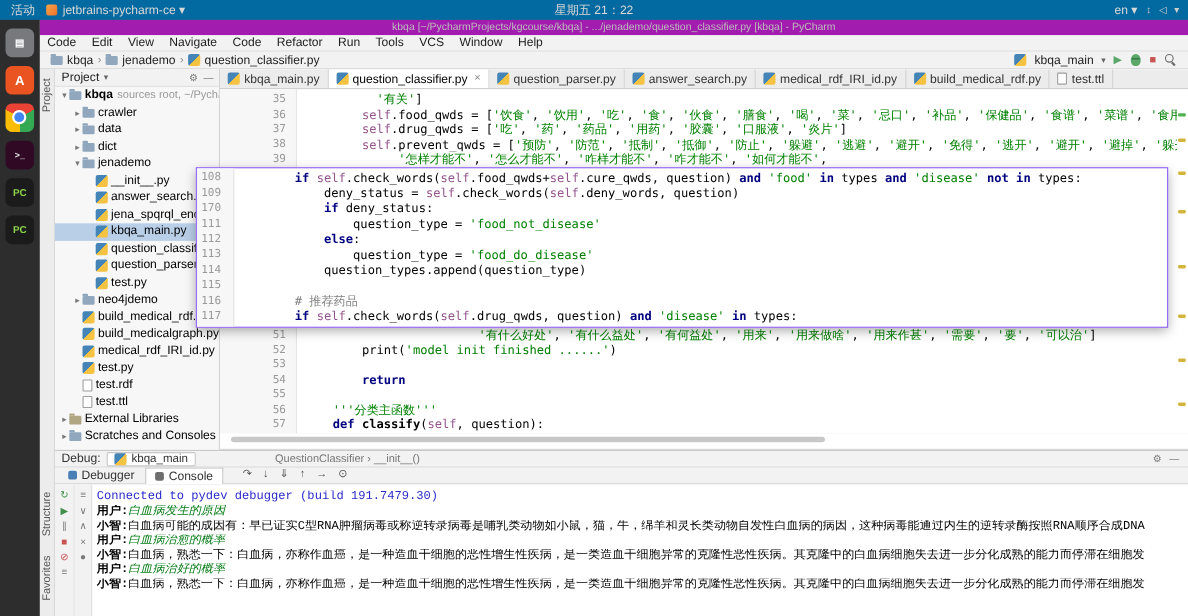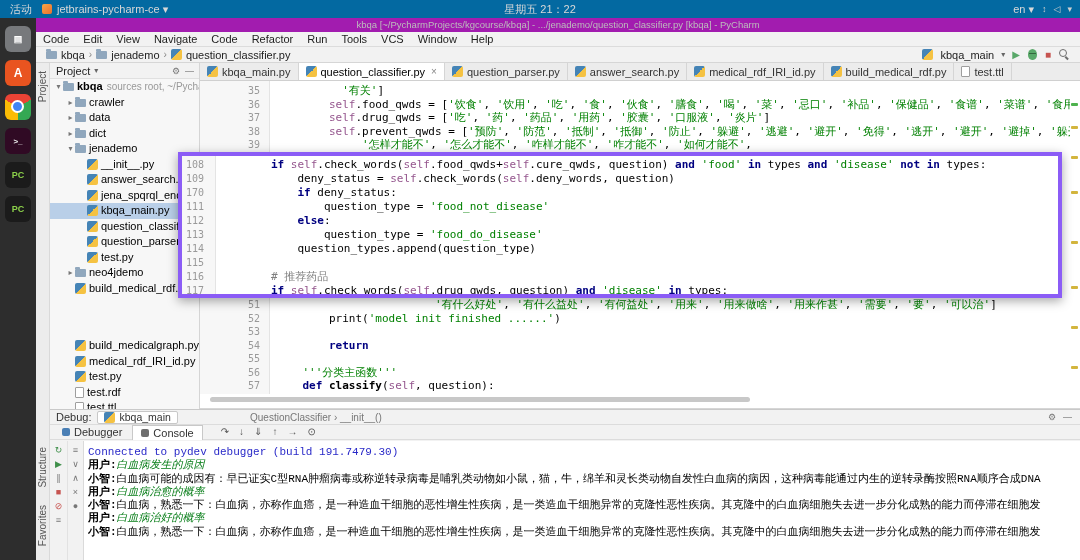"108" .popup { border: 4px solid #8b5cf6 -> 1px solid #8b5cf6 }
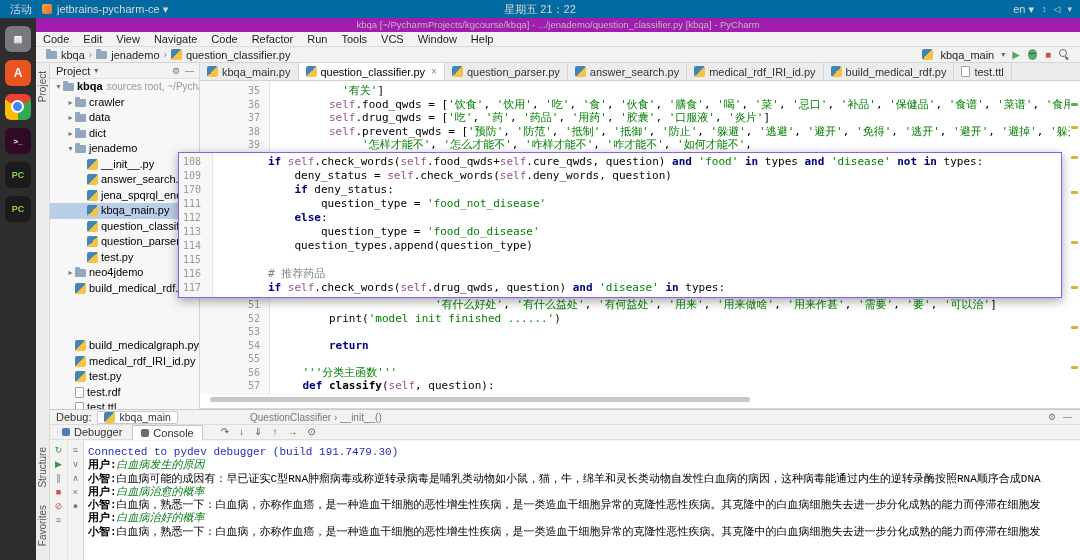"build_medicalgraph.py" div.trow { margin-top: 42px -> none }
